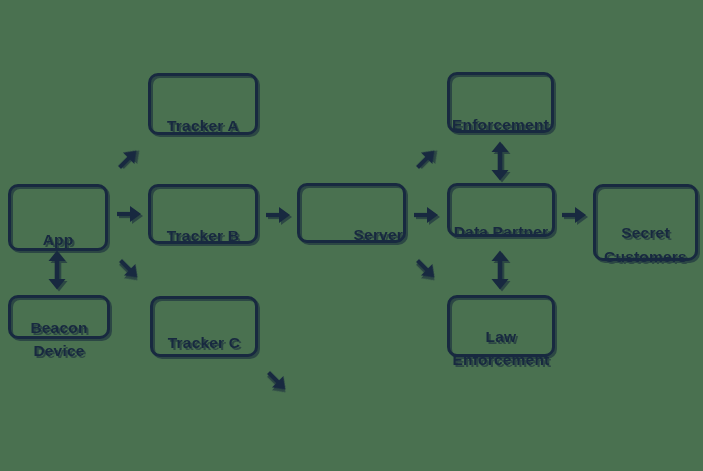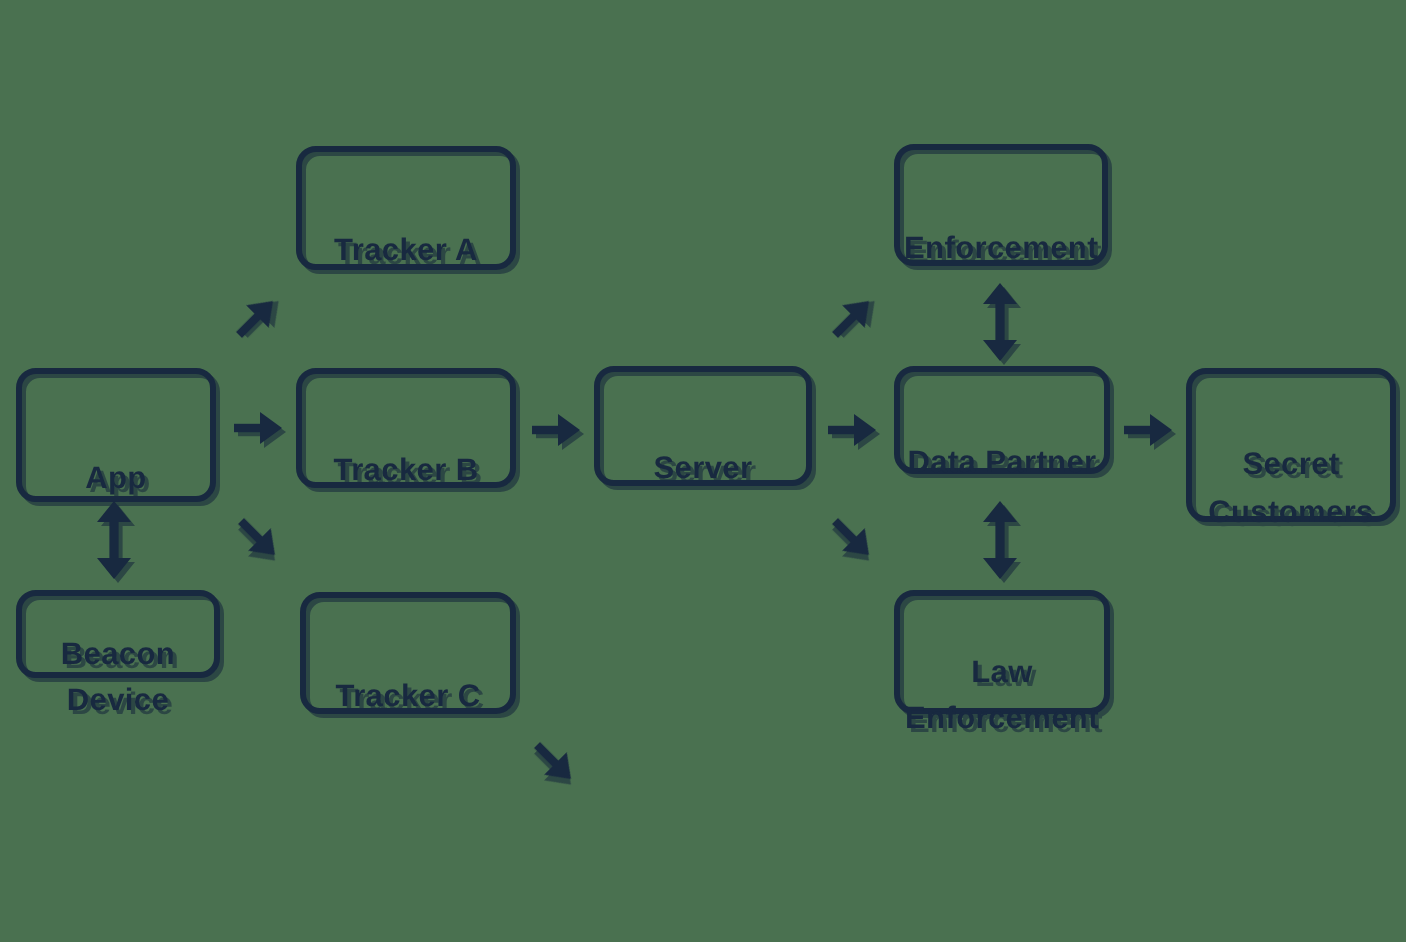"Server" div.node { justify-content: none -> flex-end }
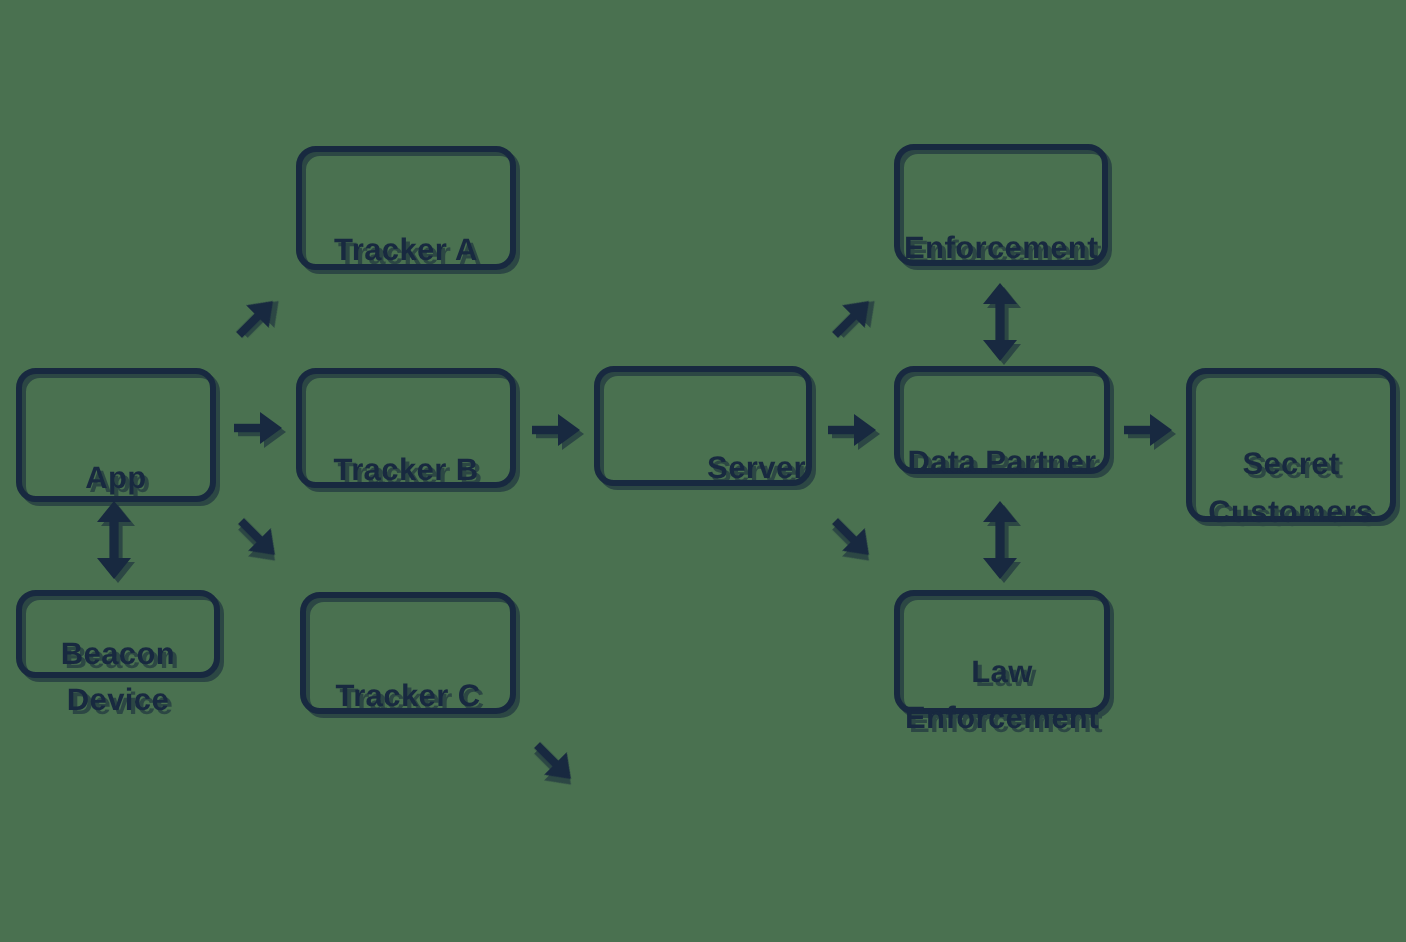"Tracker C" div.node { align-items: none -> flex-end }
